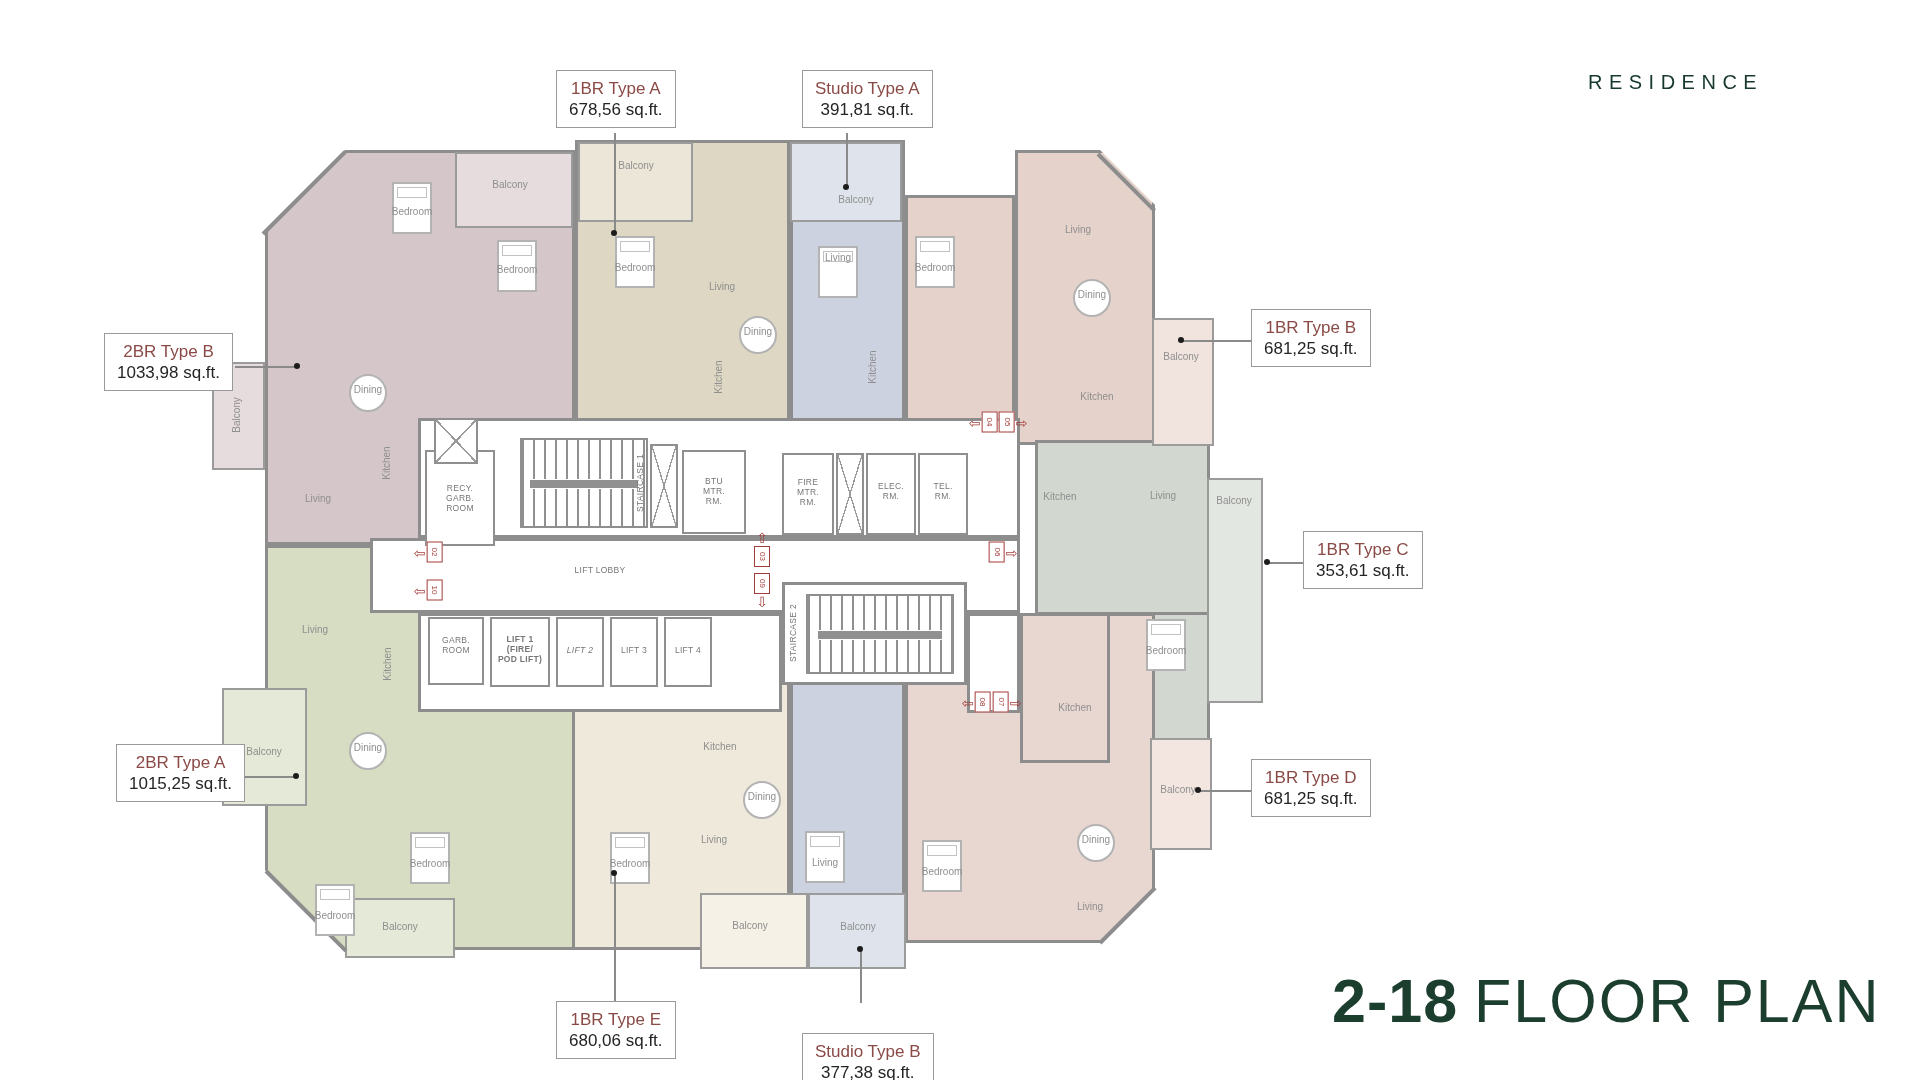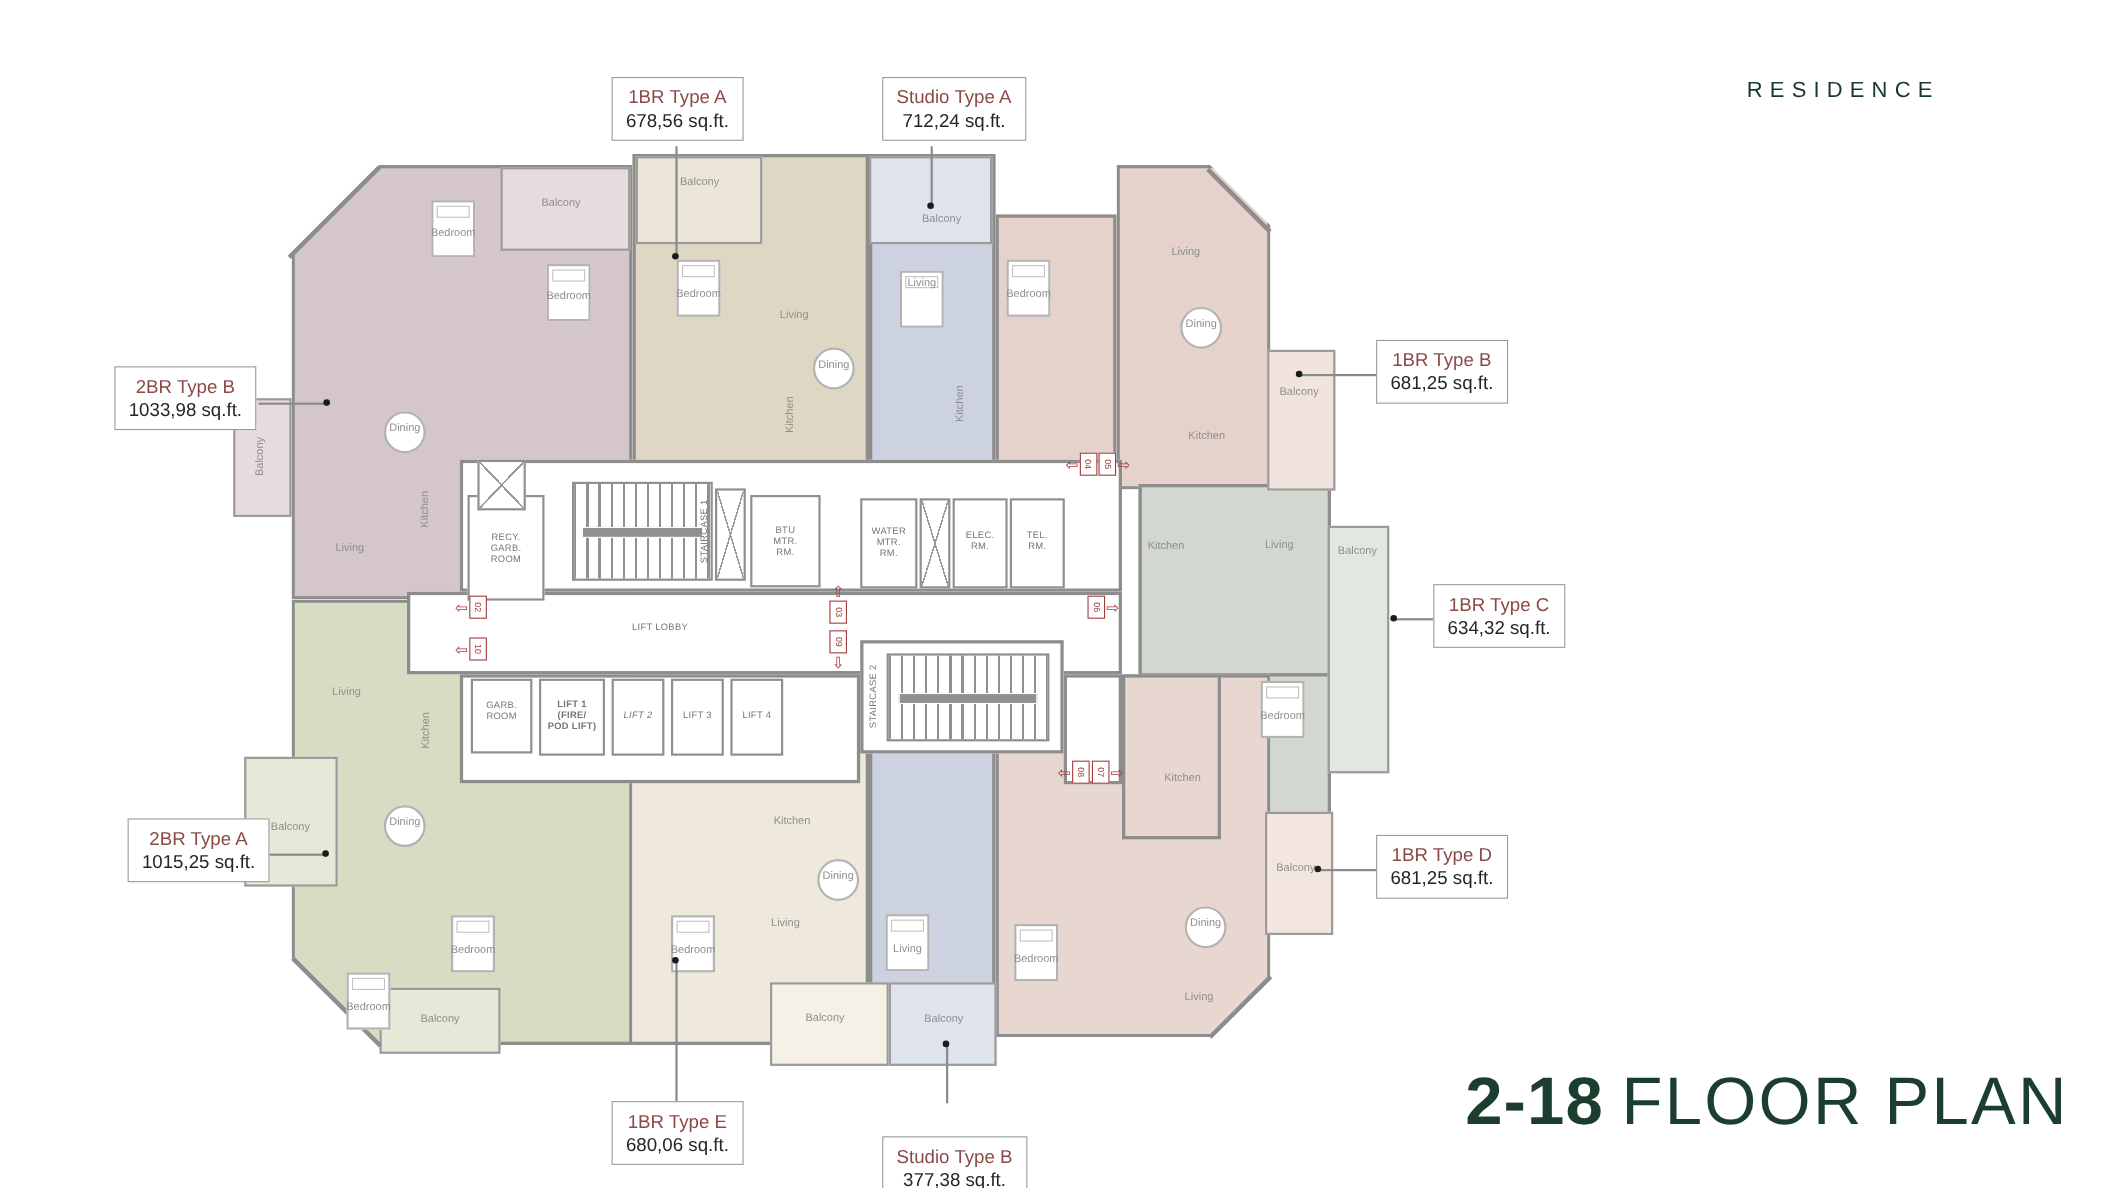"712,24 sq.ft." span.c-area { text: 712,24 -> 391,81 }
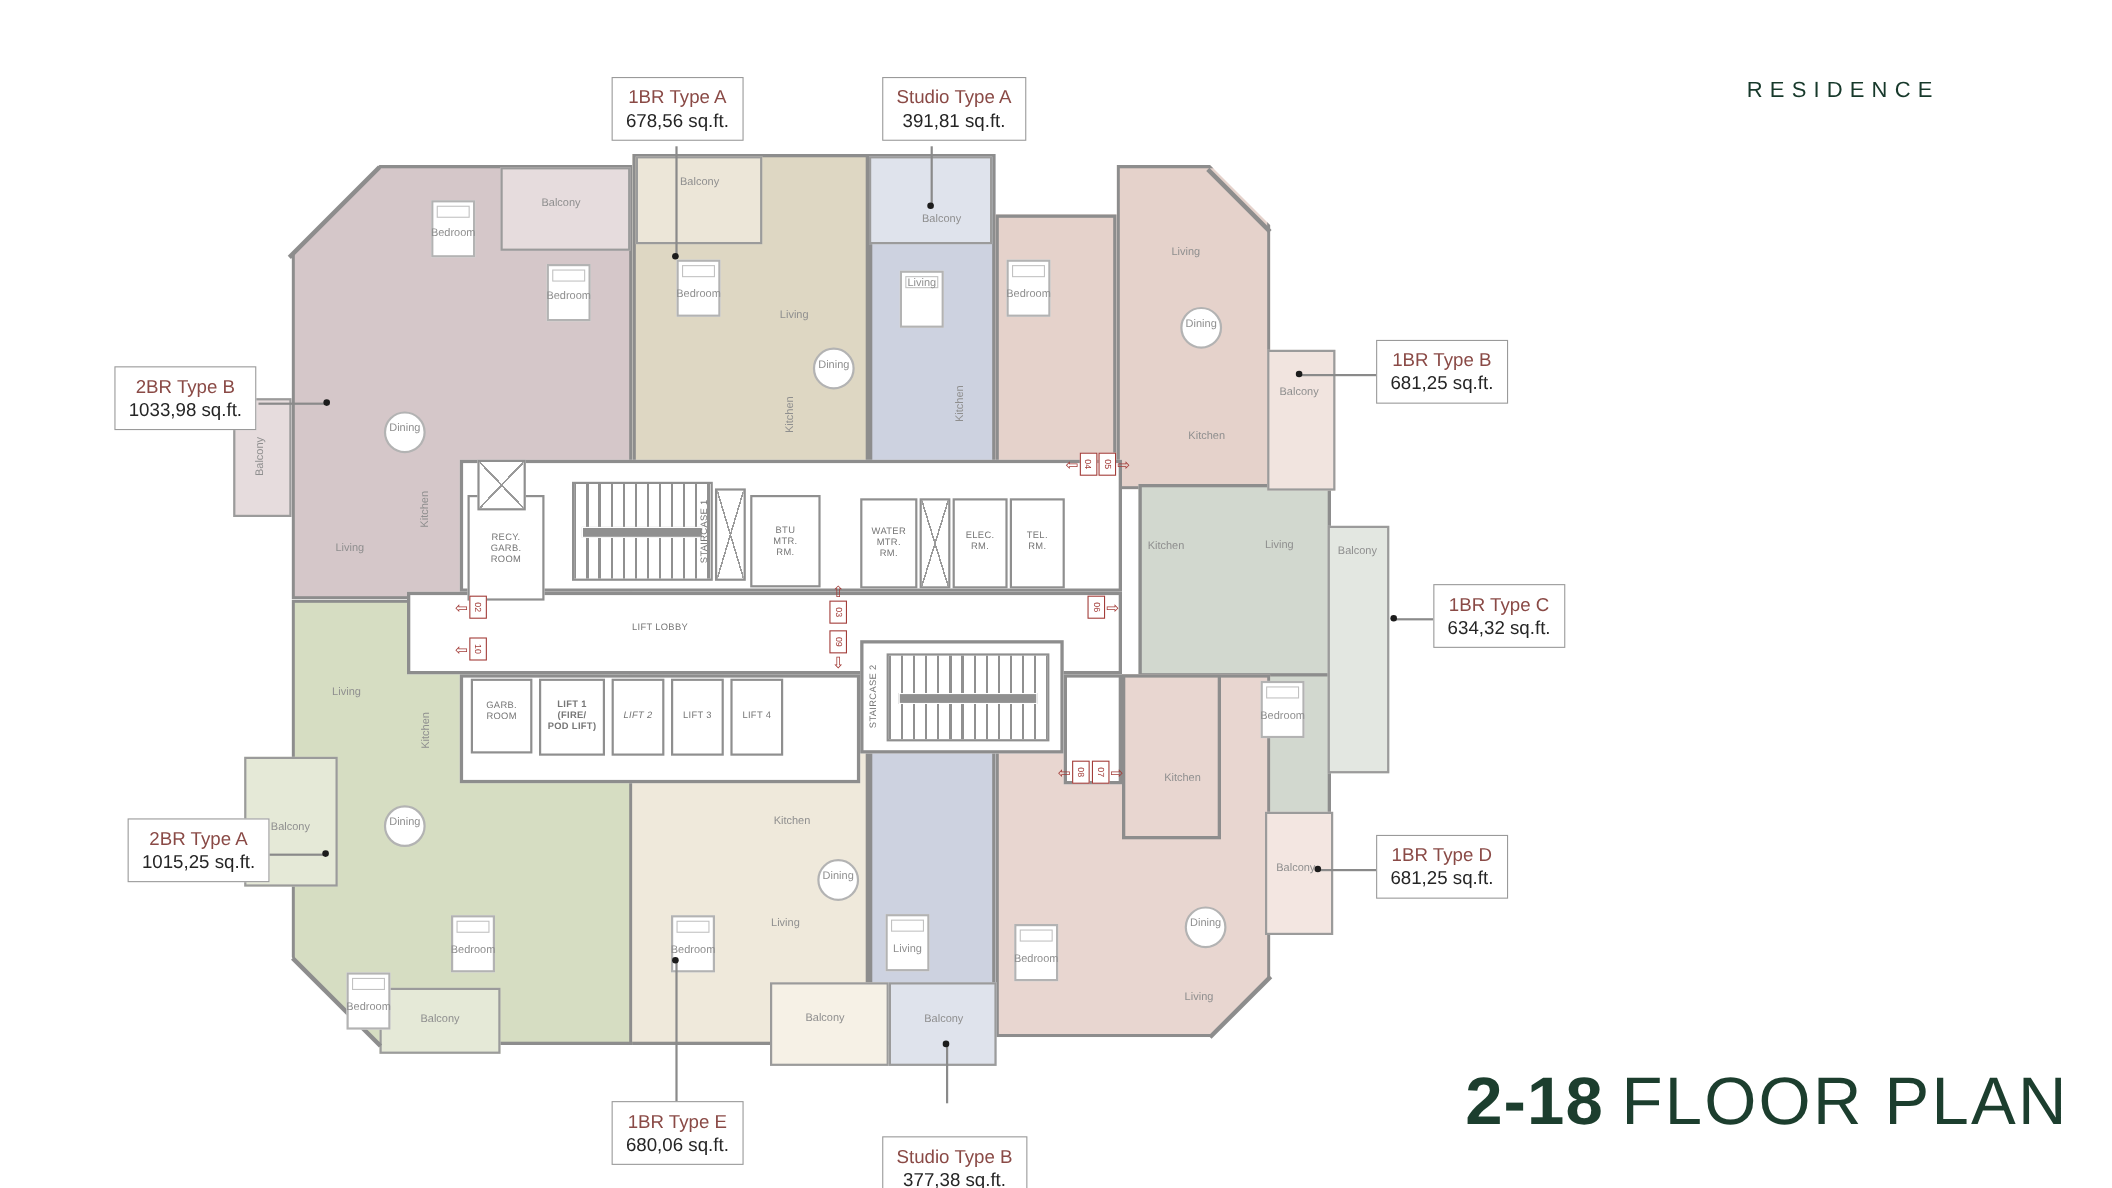"WATER" div.room-label { text: WATER -> FIRE }
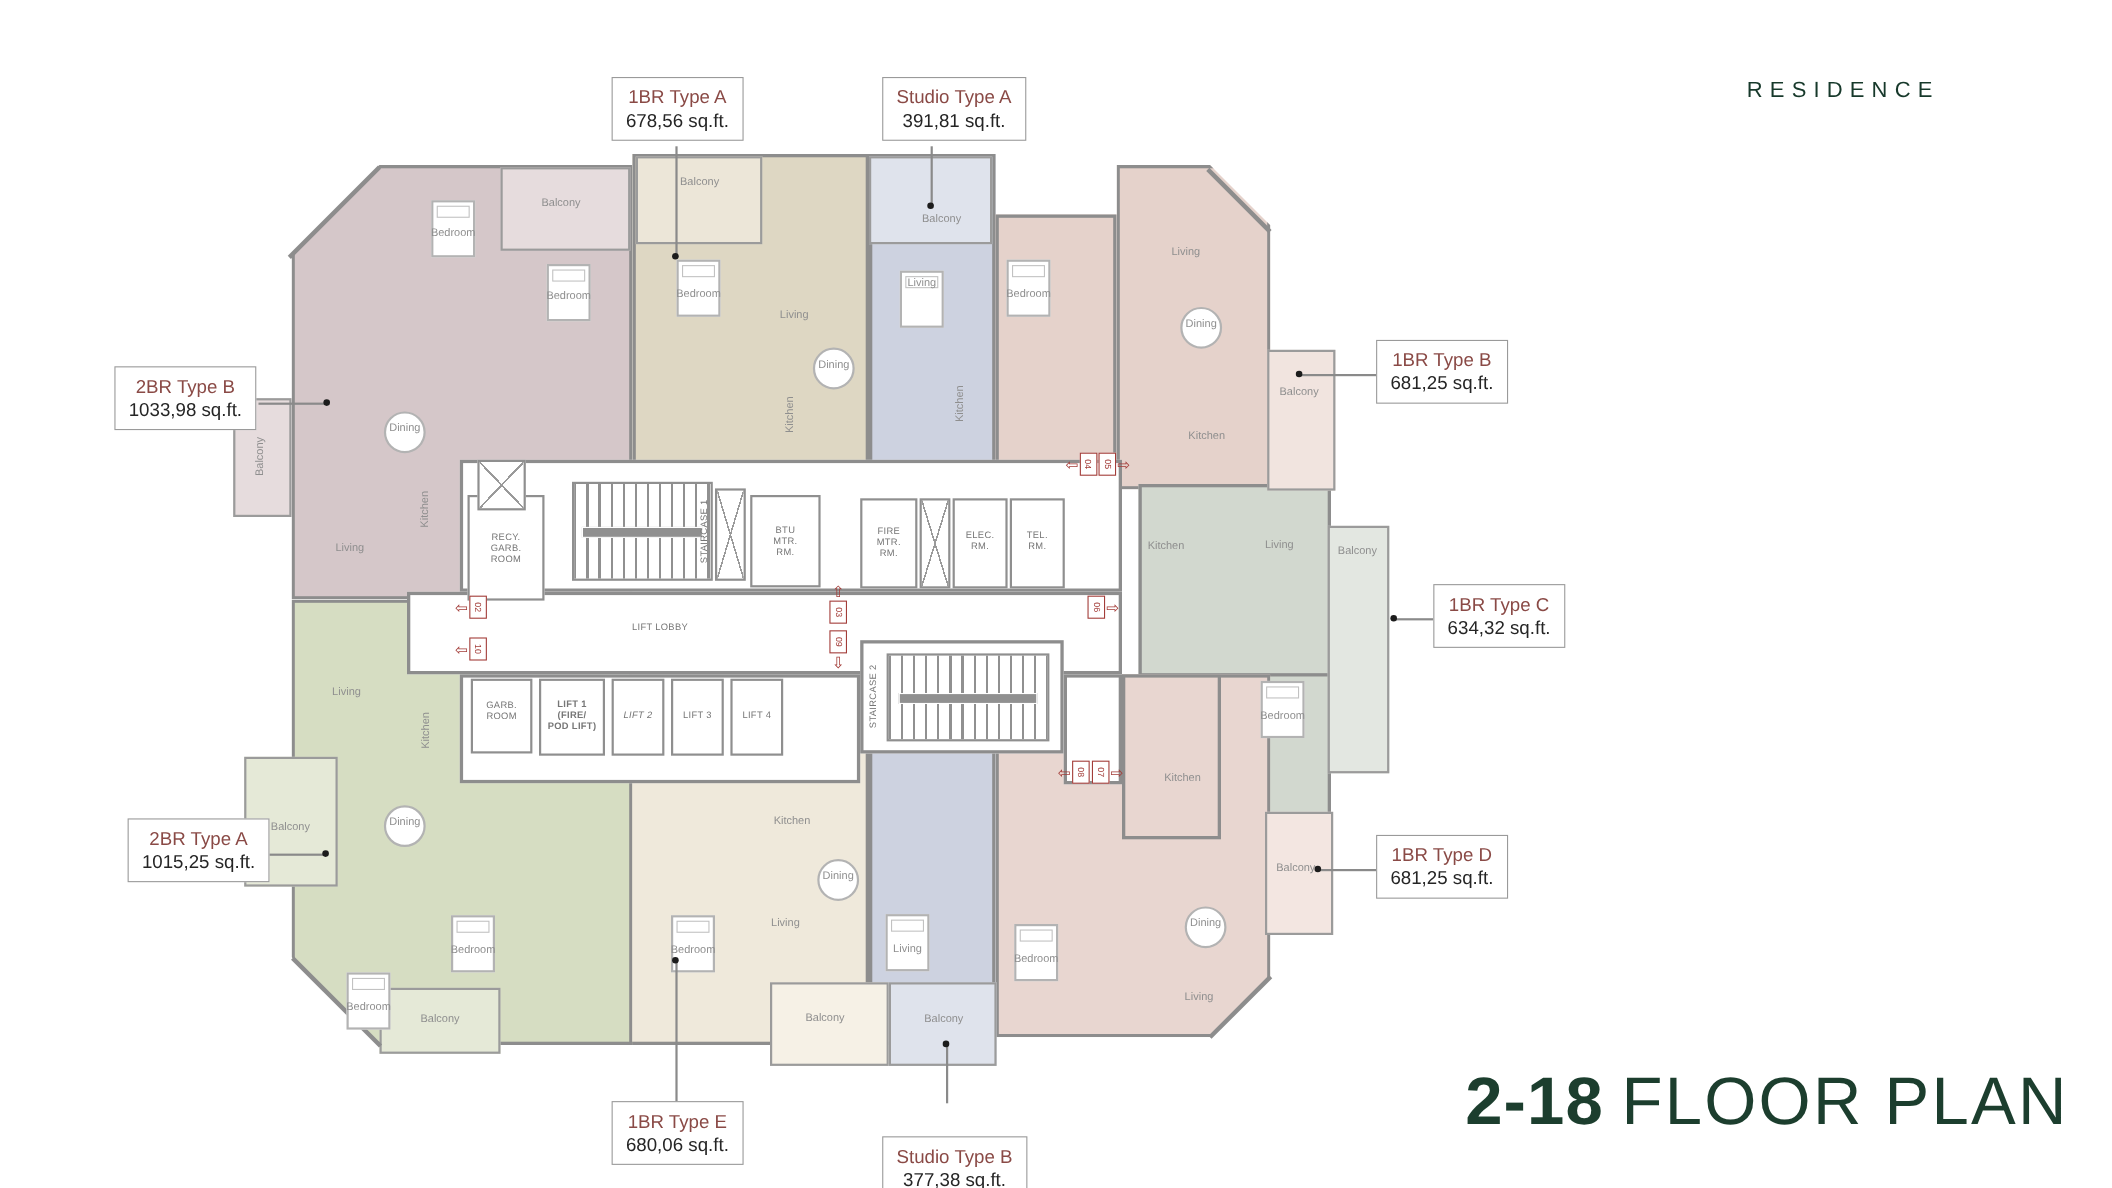"634,32 sq.ft." span.c-area { text: 634,32 -> 353,61 }
